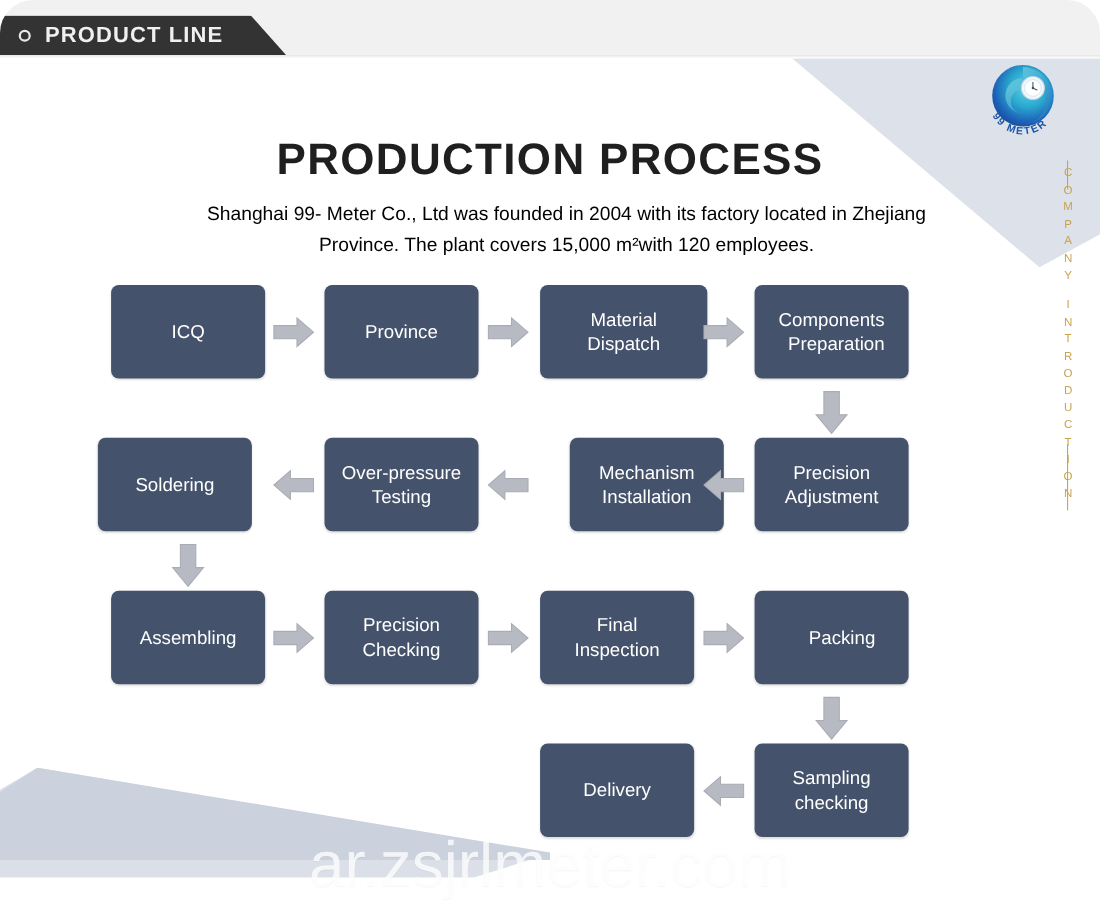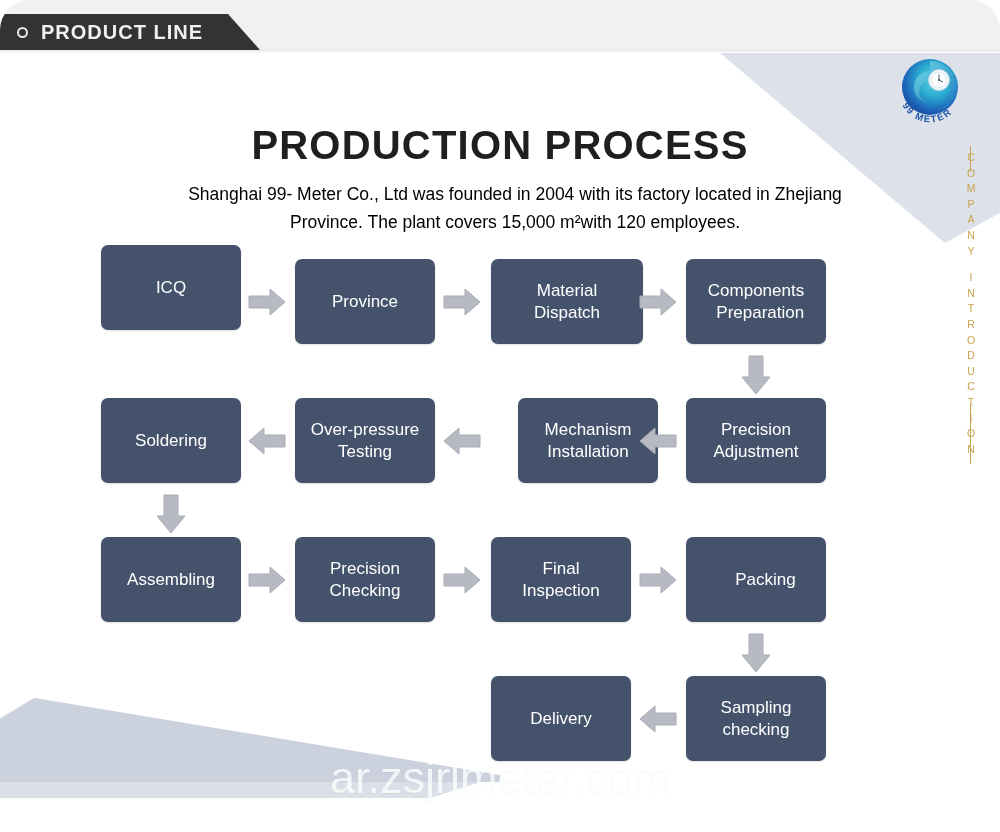"ICQ" div.box { top: 245px -> 259px }
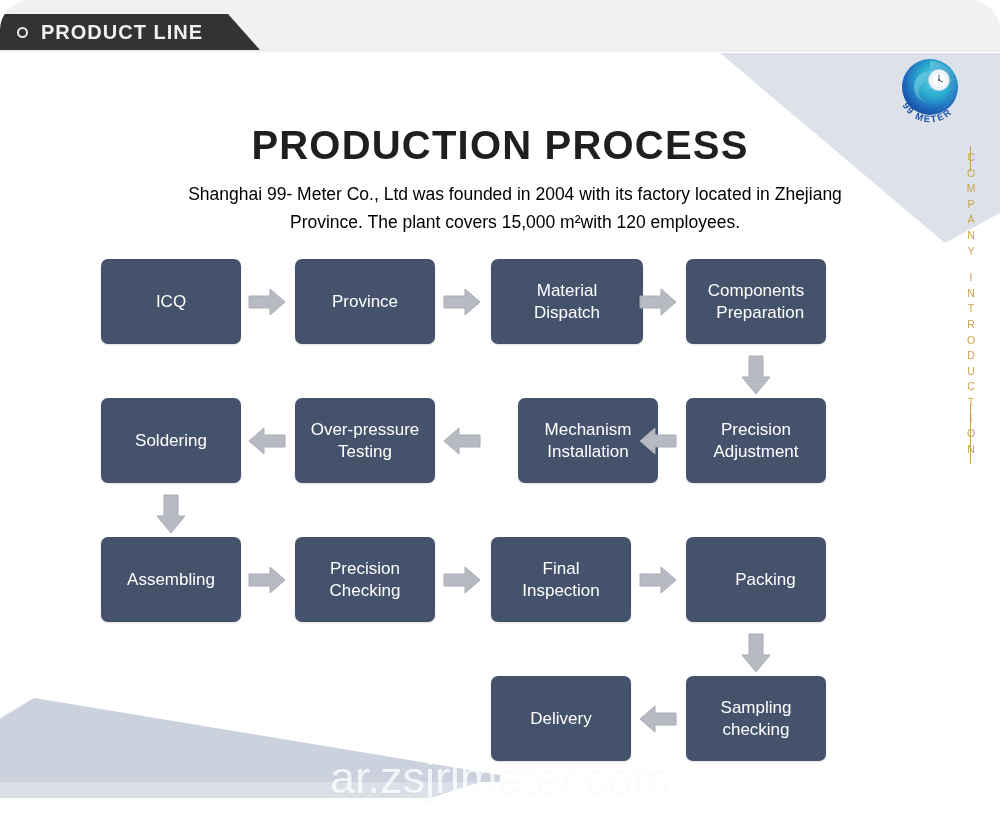"Soldering" div.box { left: 101px -> 89px }
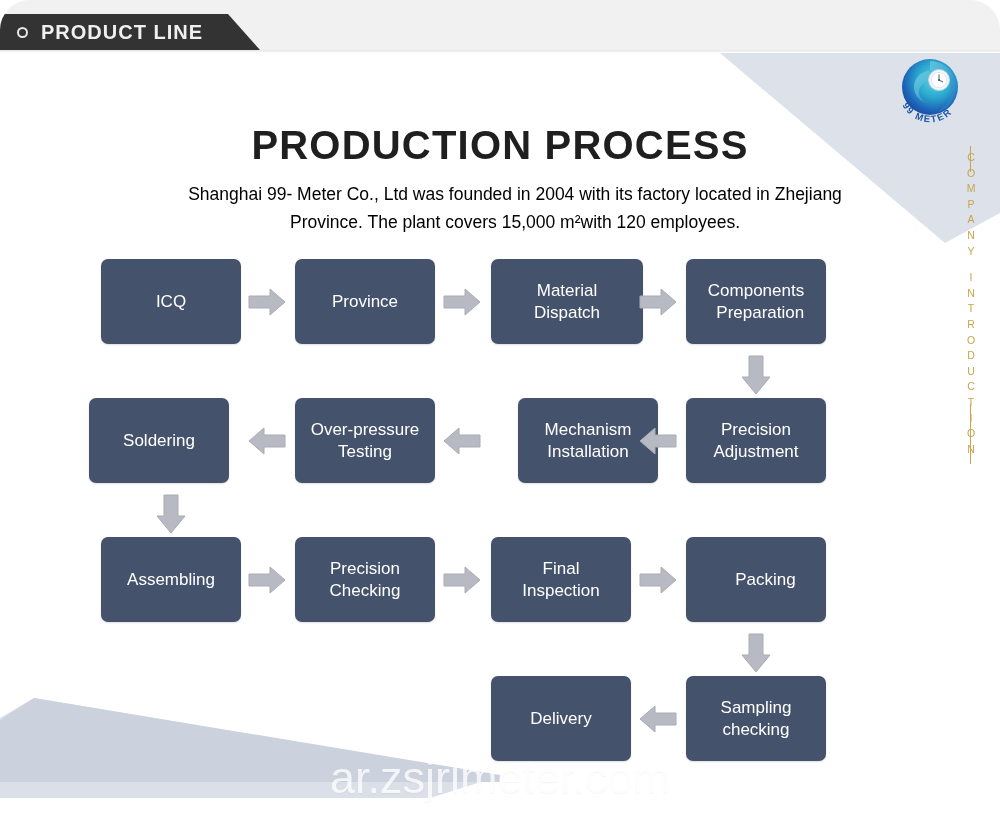"ar.zsjrlmeter.com" .watermark { font-size: 45px -> 58px }
